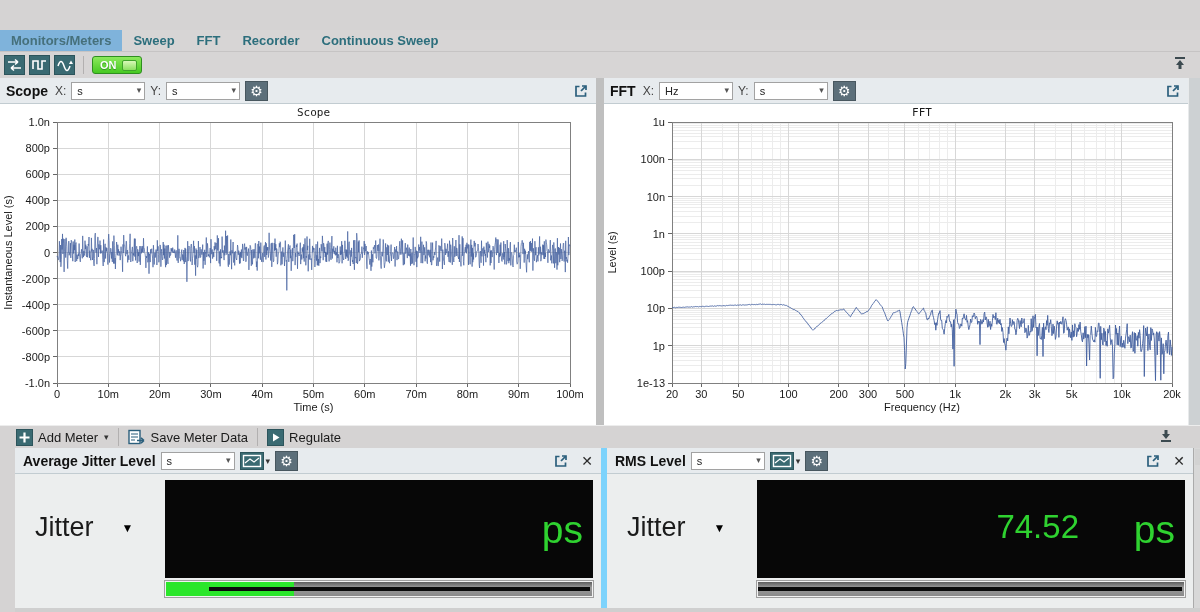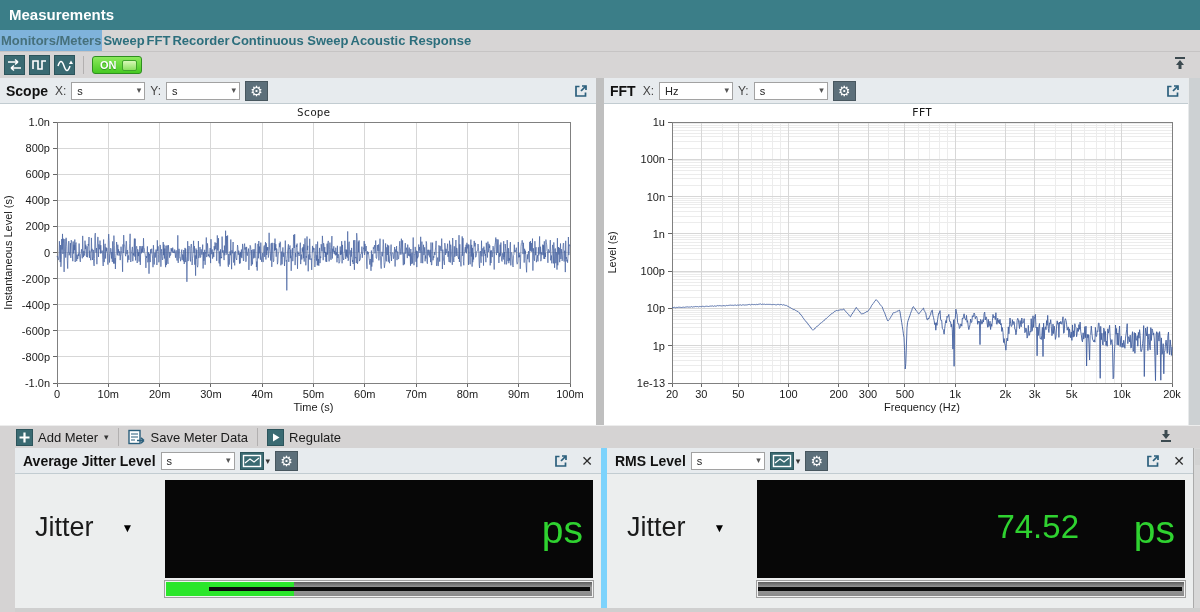"Measurements" div.titlebar { html: <div>Measurements</div> -> none }
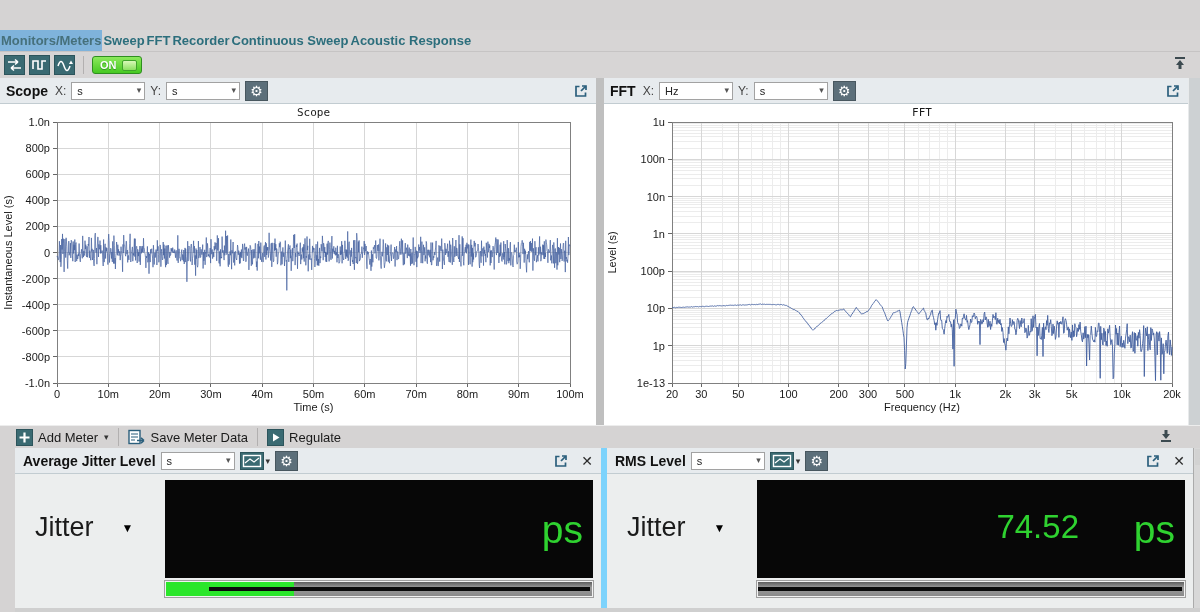"Monitors/Meters" .tab { padding: 0 1px -> 0 11px }
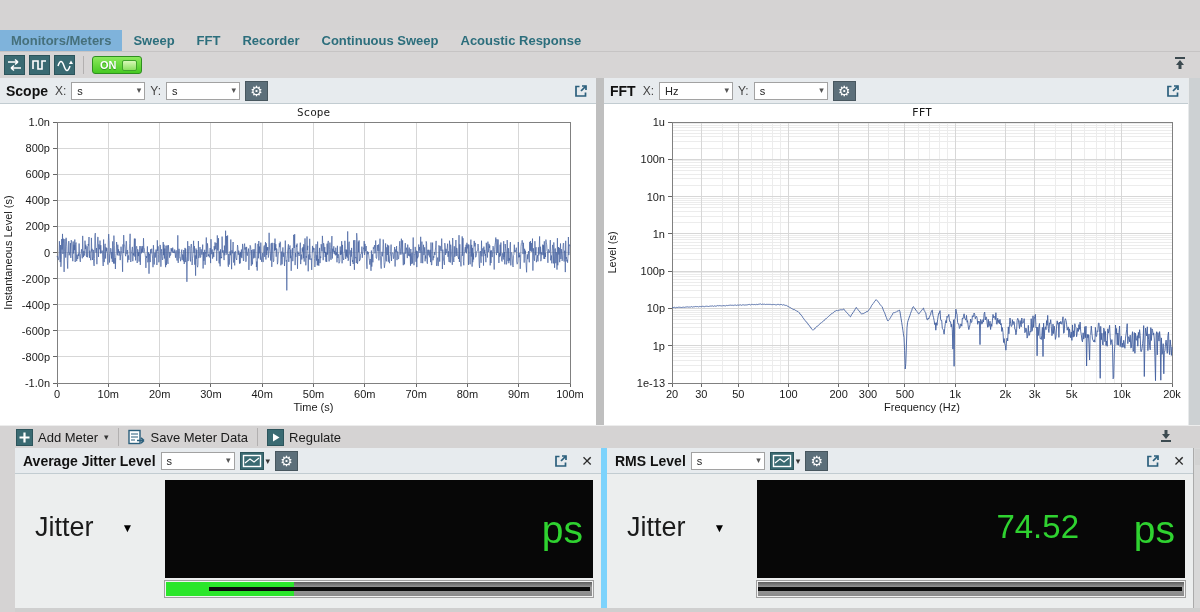"Acoustic Response" div.tab { html: <div>Acoustic Response</div> -> none }
